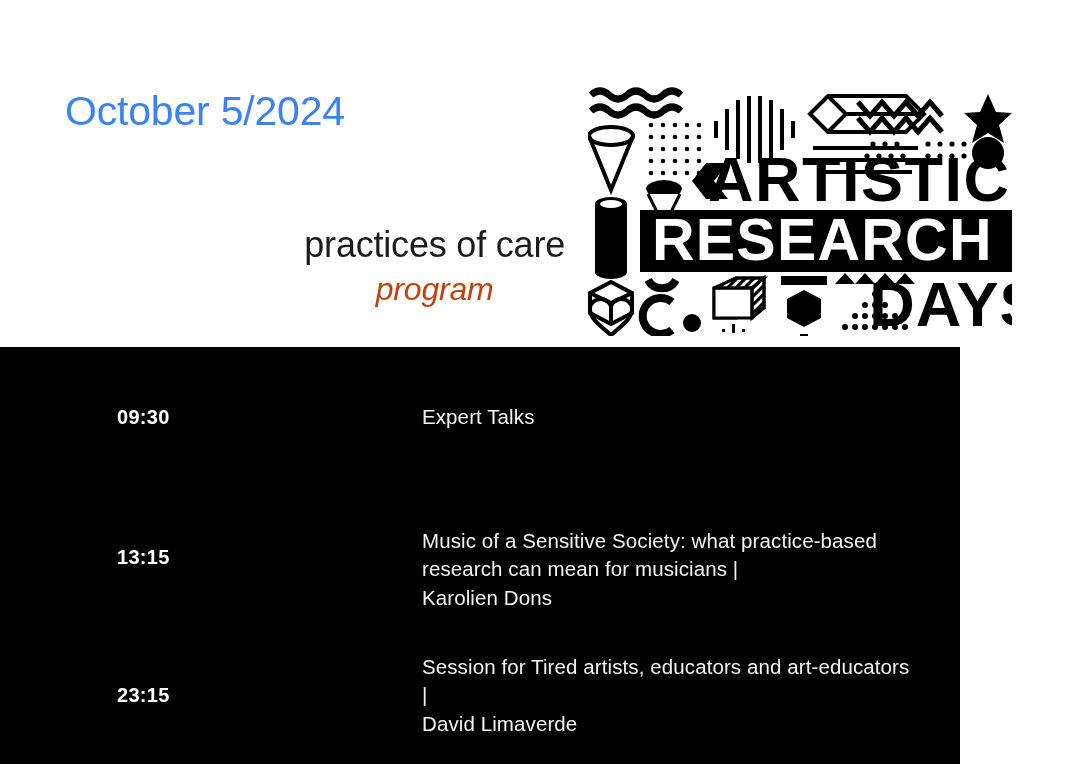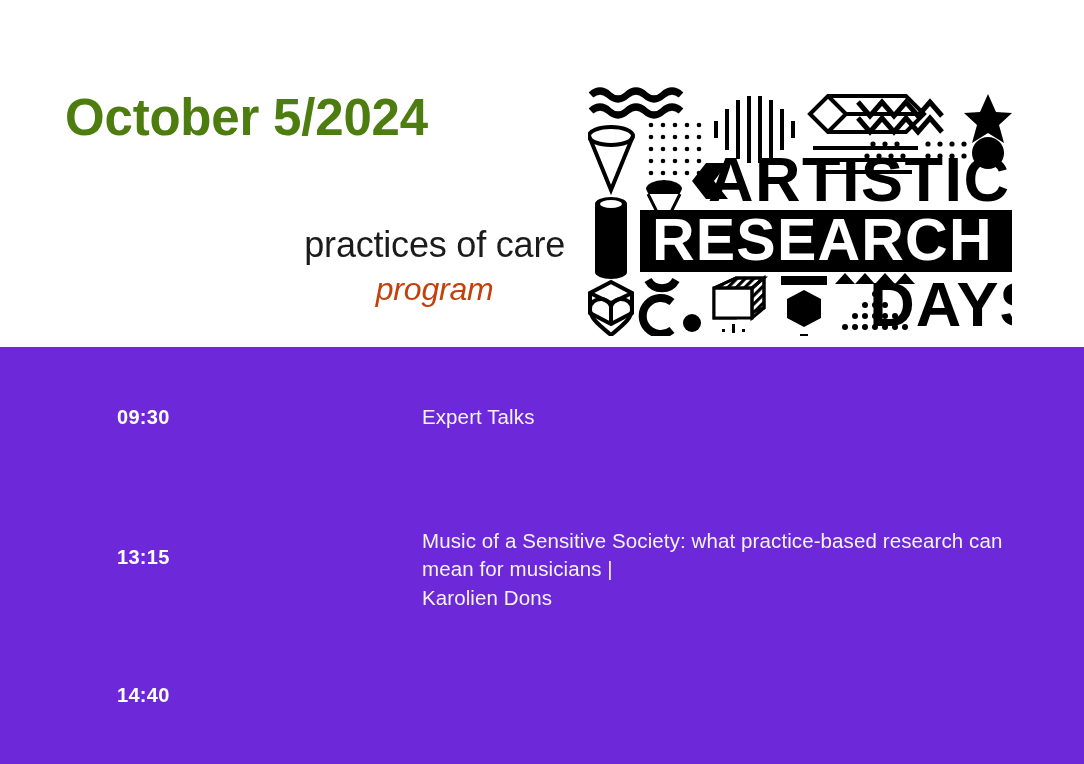"October 5/2024" .date-title { color: #4d7c0f -> #3b82f6; font-size: 51px -> 41px; font-weight: 700 -> 400 }
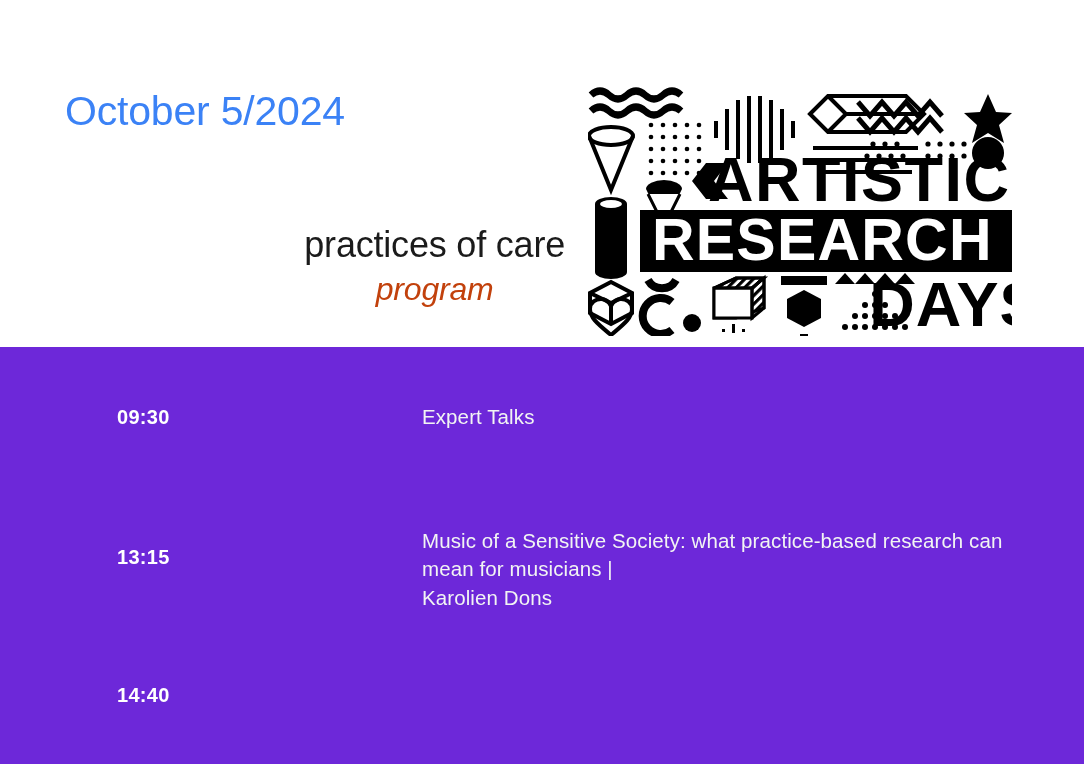"09:30" .program { background: #6d28d9 -> #000000; width: 1084px -> 960px }
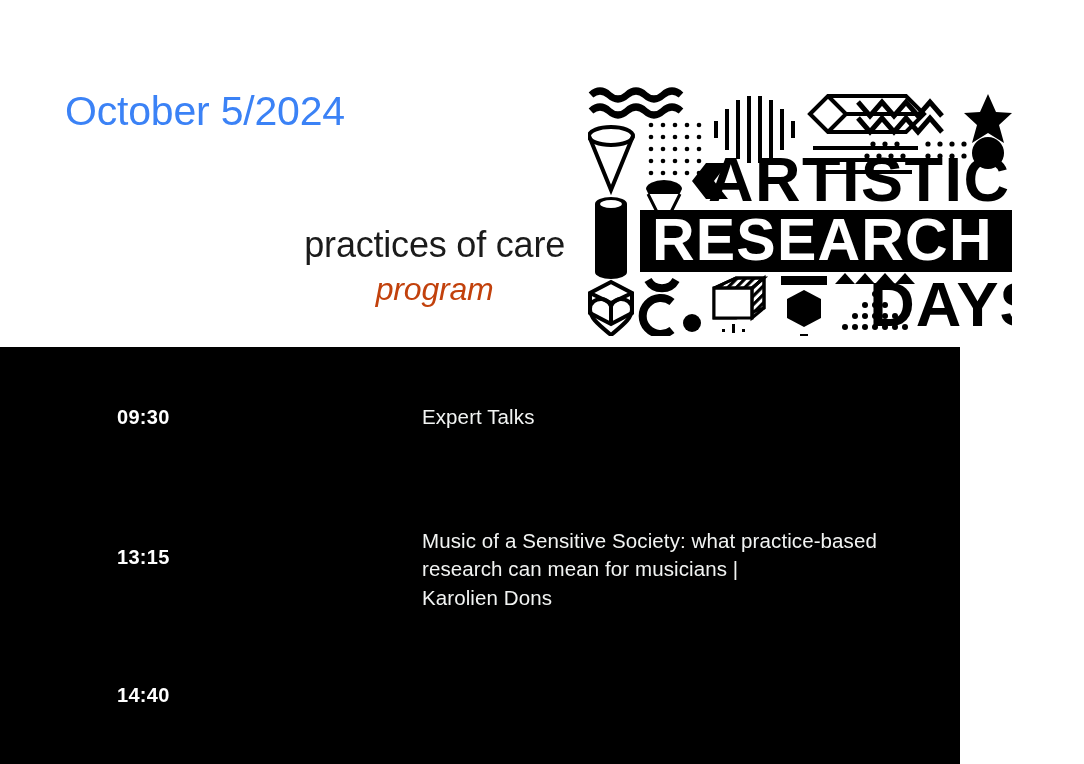"Session for Tired artists, educators" div.desc { html: none -> <div>Session for Tired artists, educators and art-educators | David Limaverde</div> }
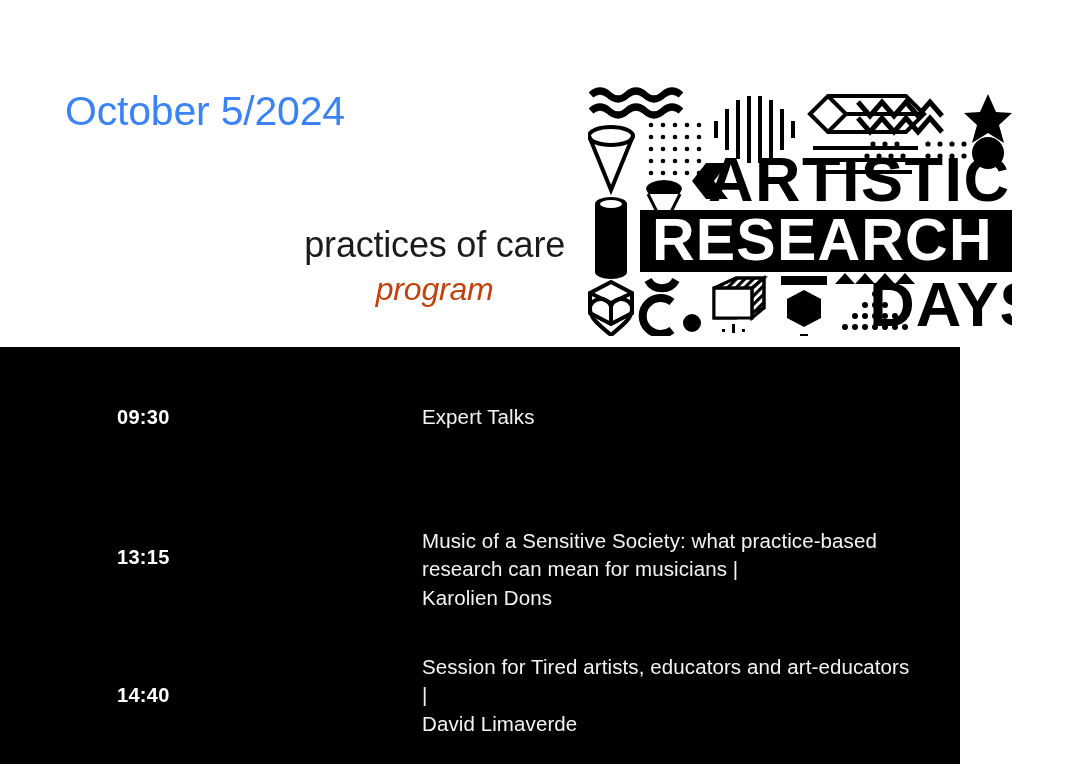"14:40" div.time { text: 14:40 -> 23:15 }
